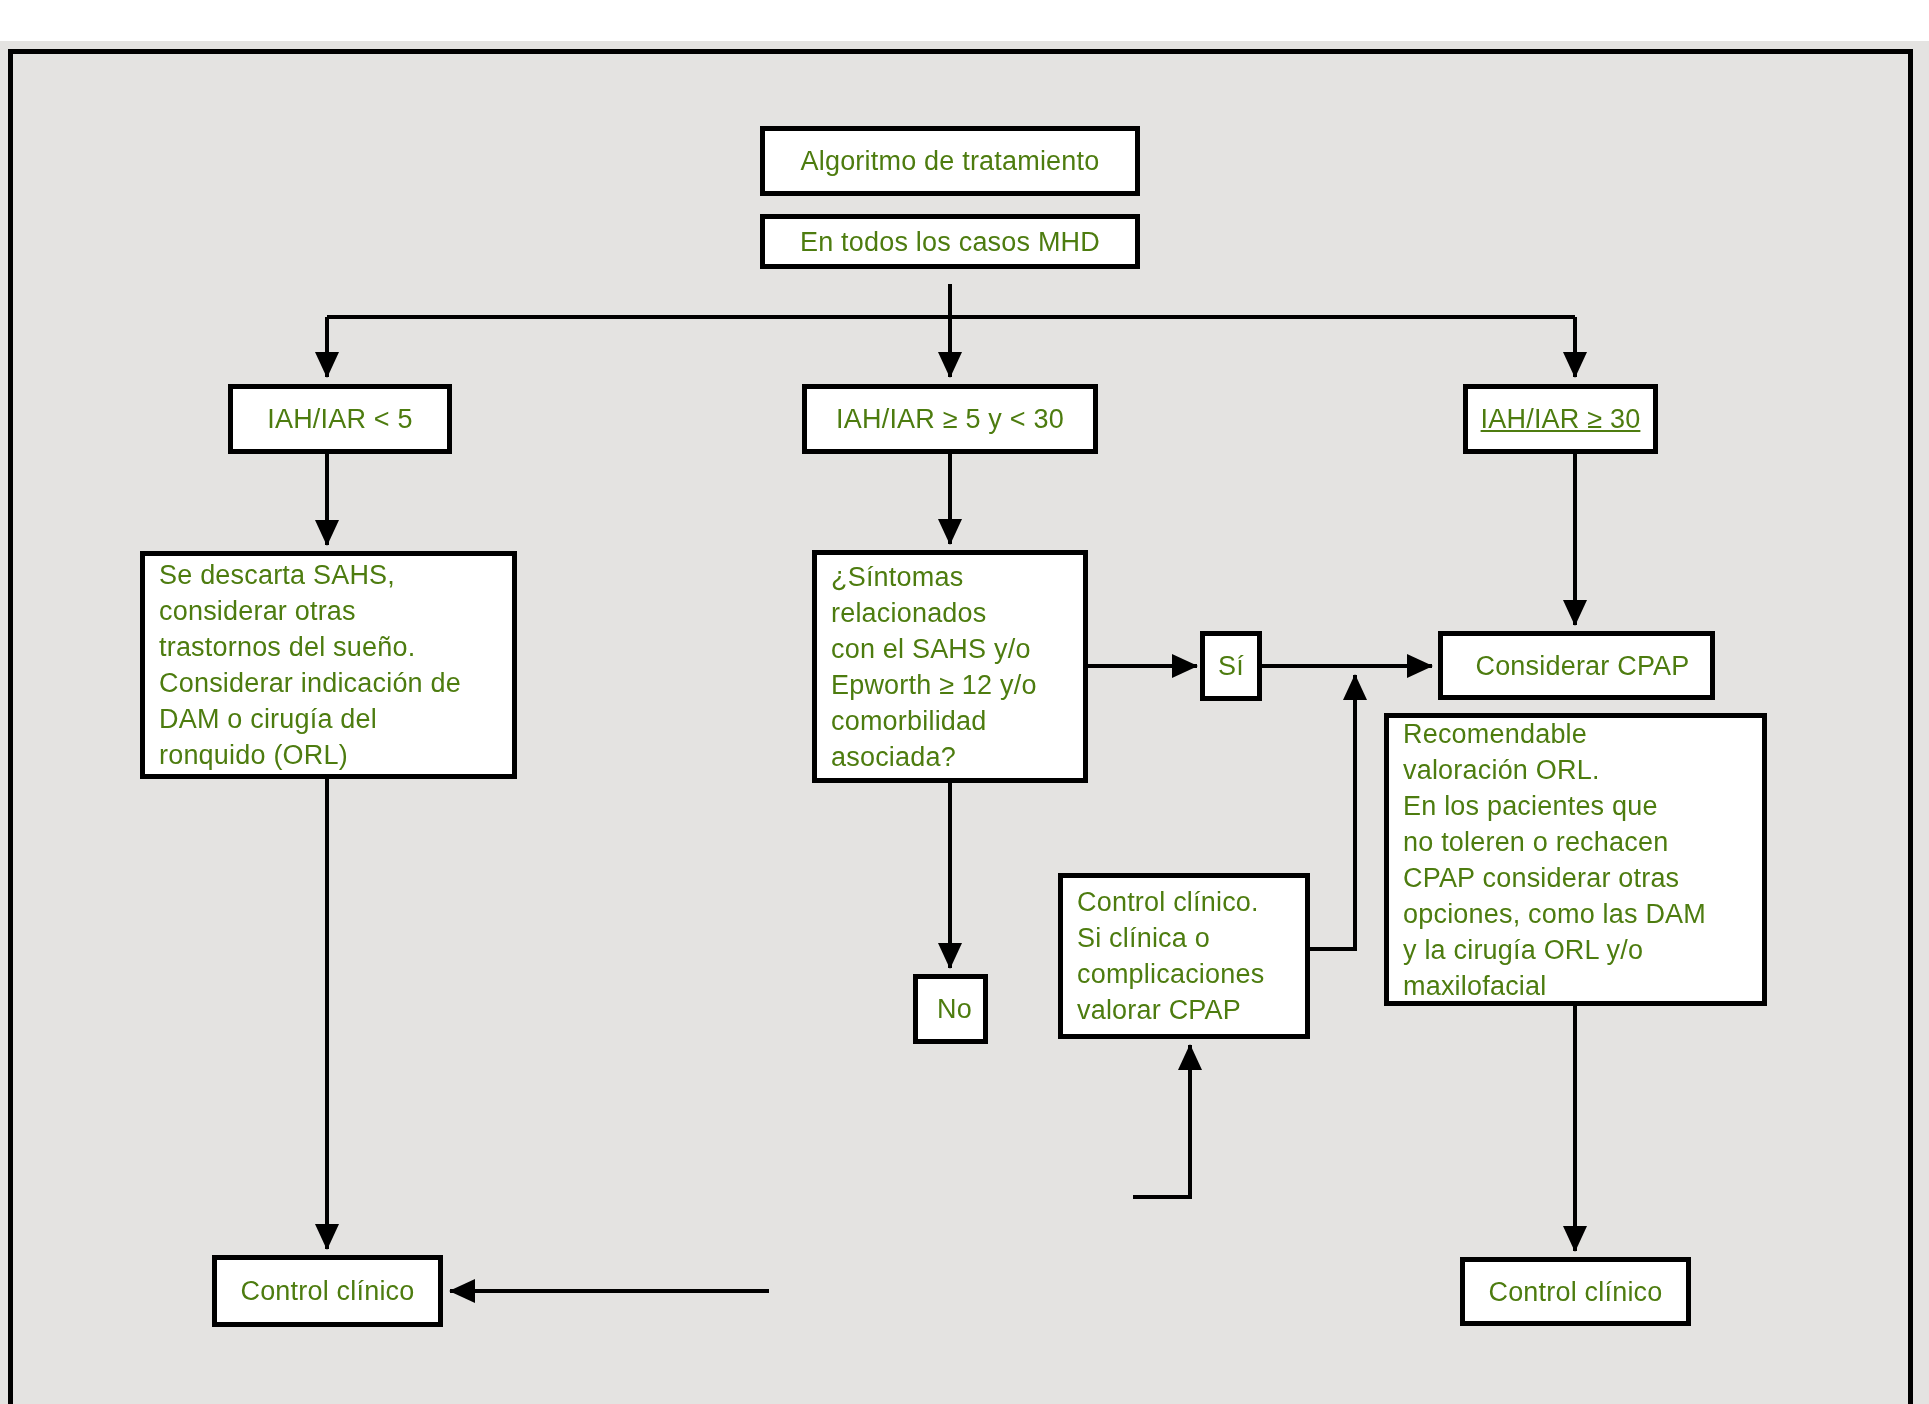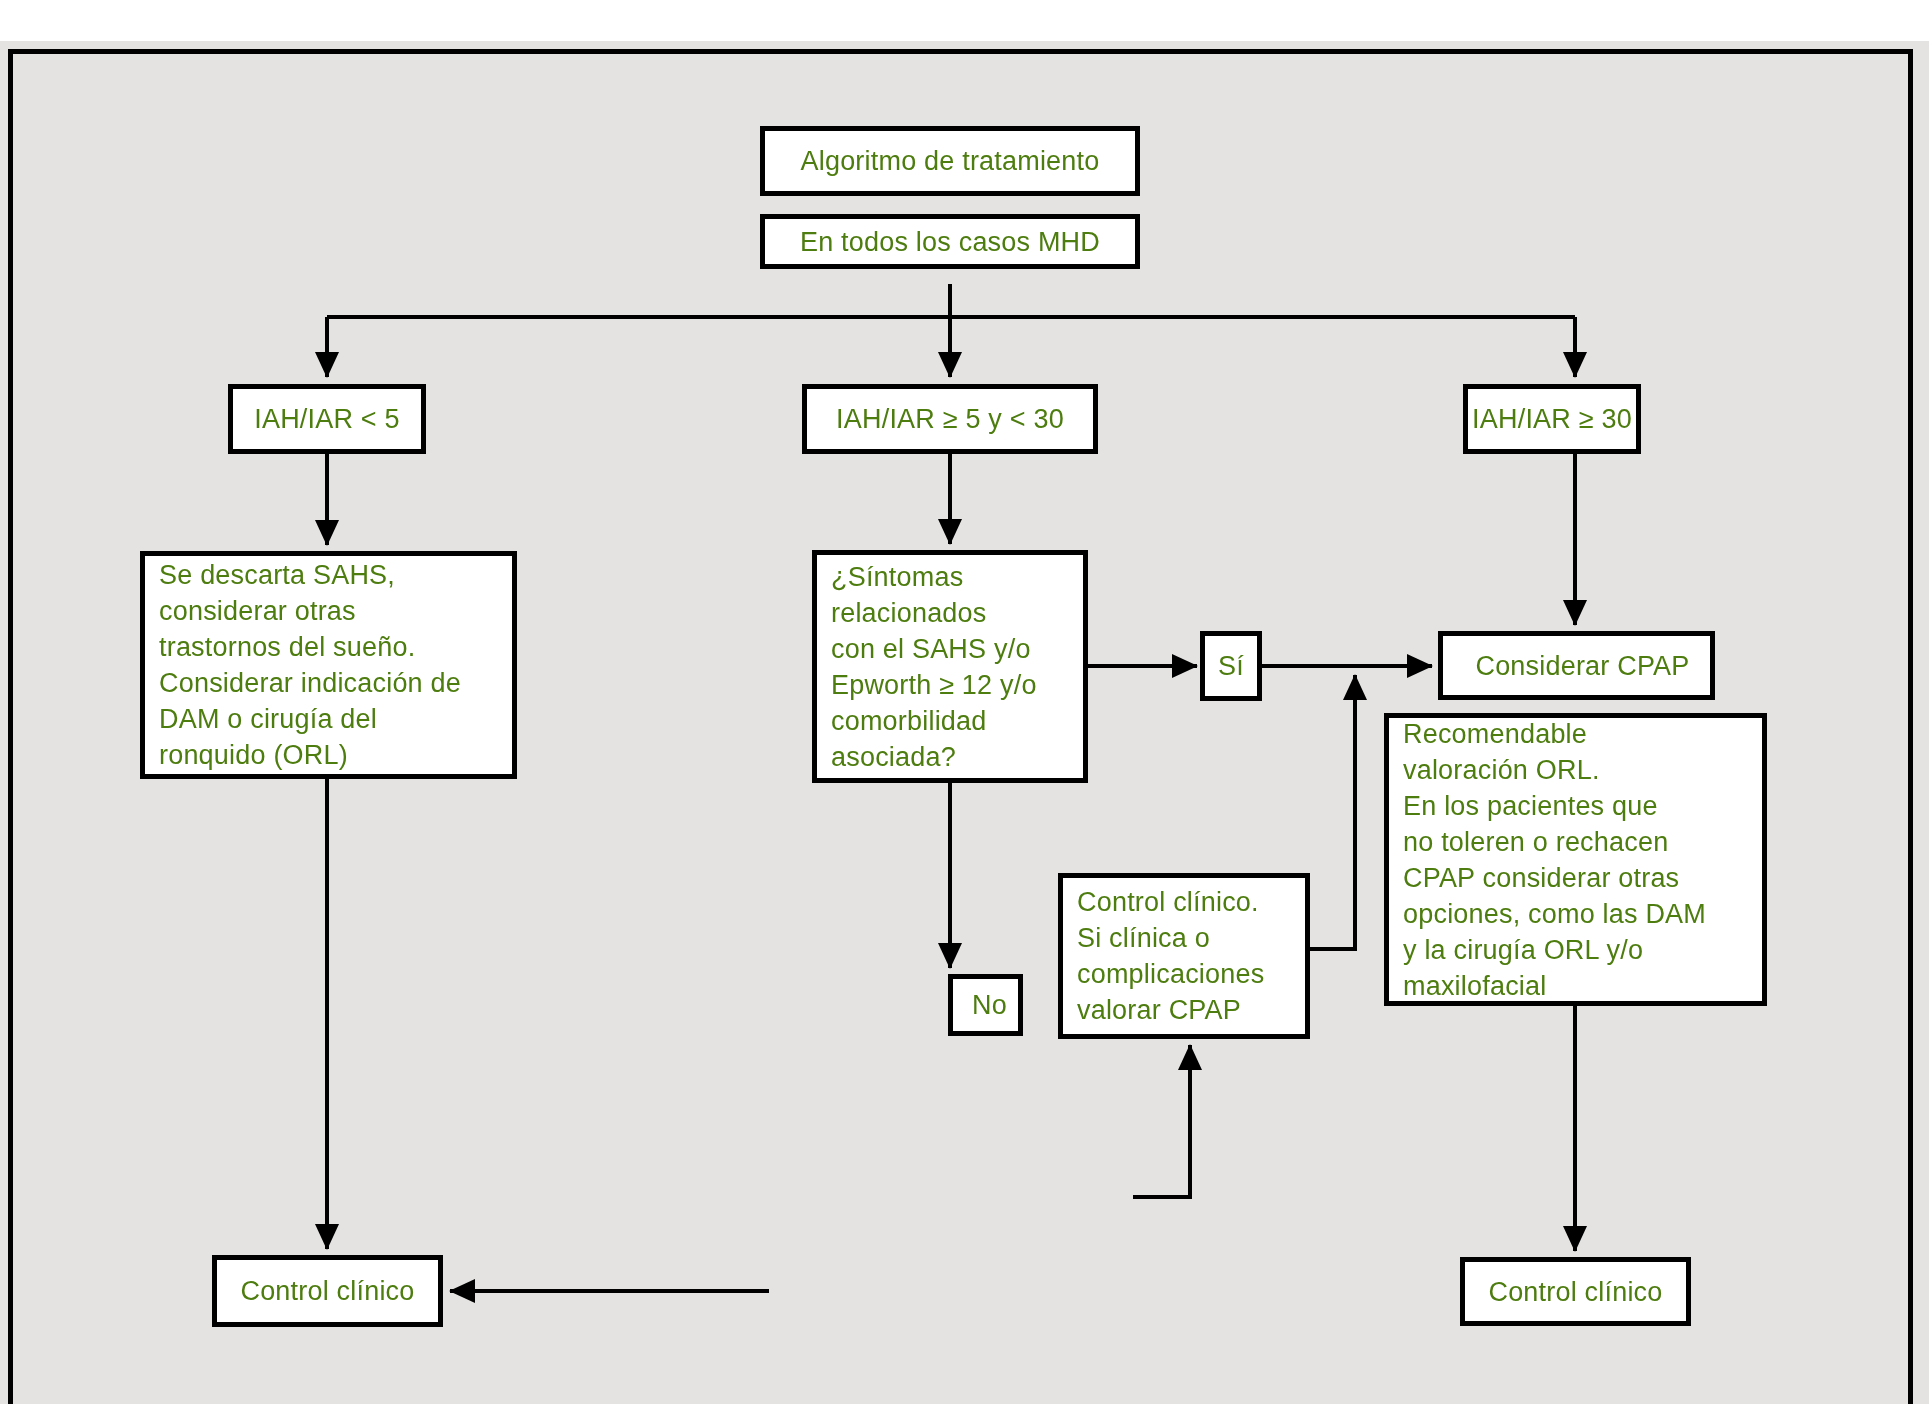"IAH/IAR < 5" .n-branch-low { width: 198px -> 224px }
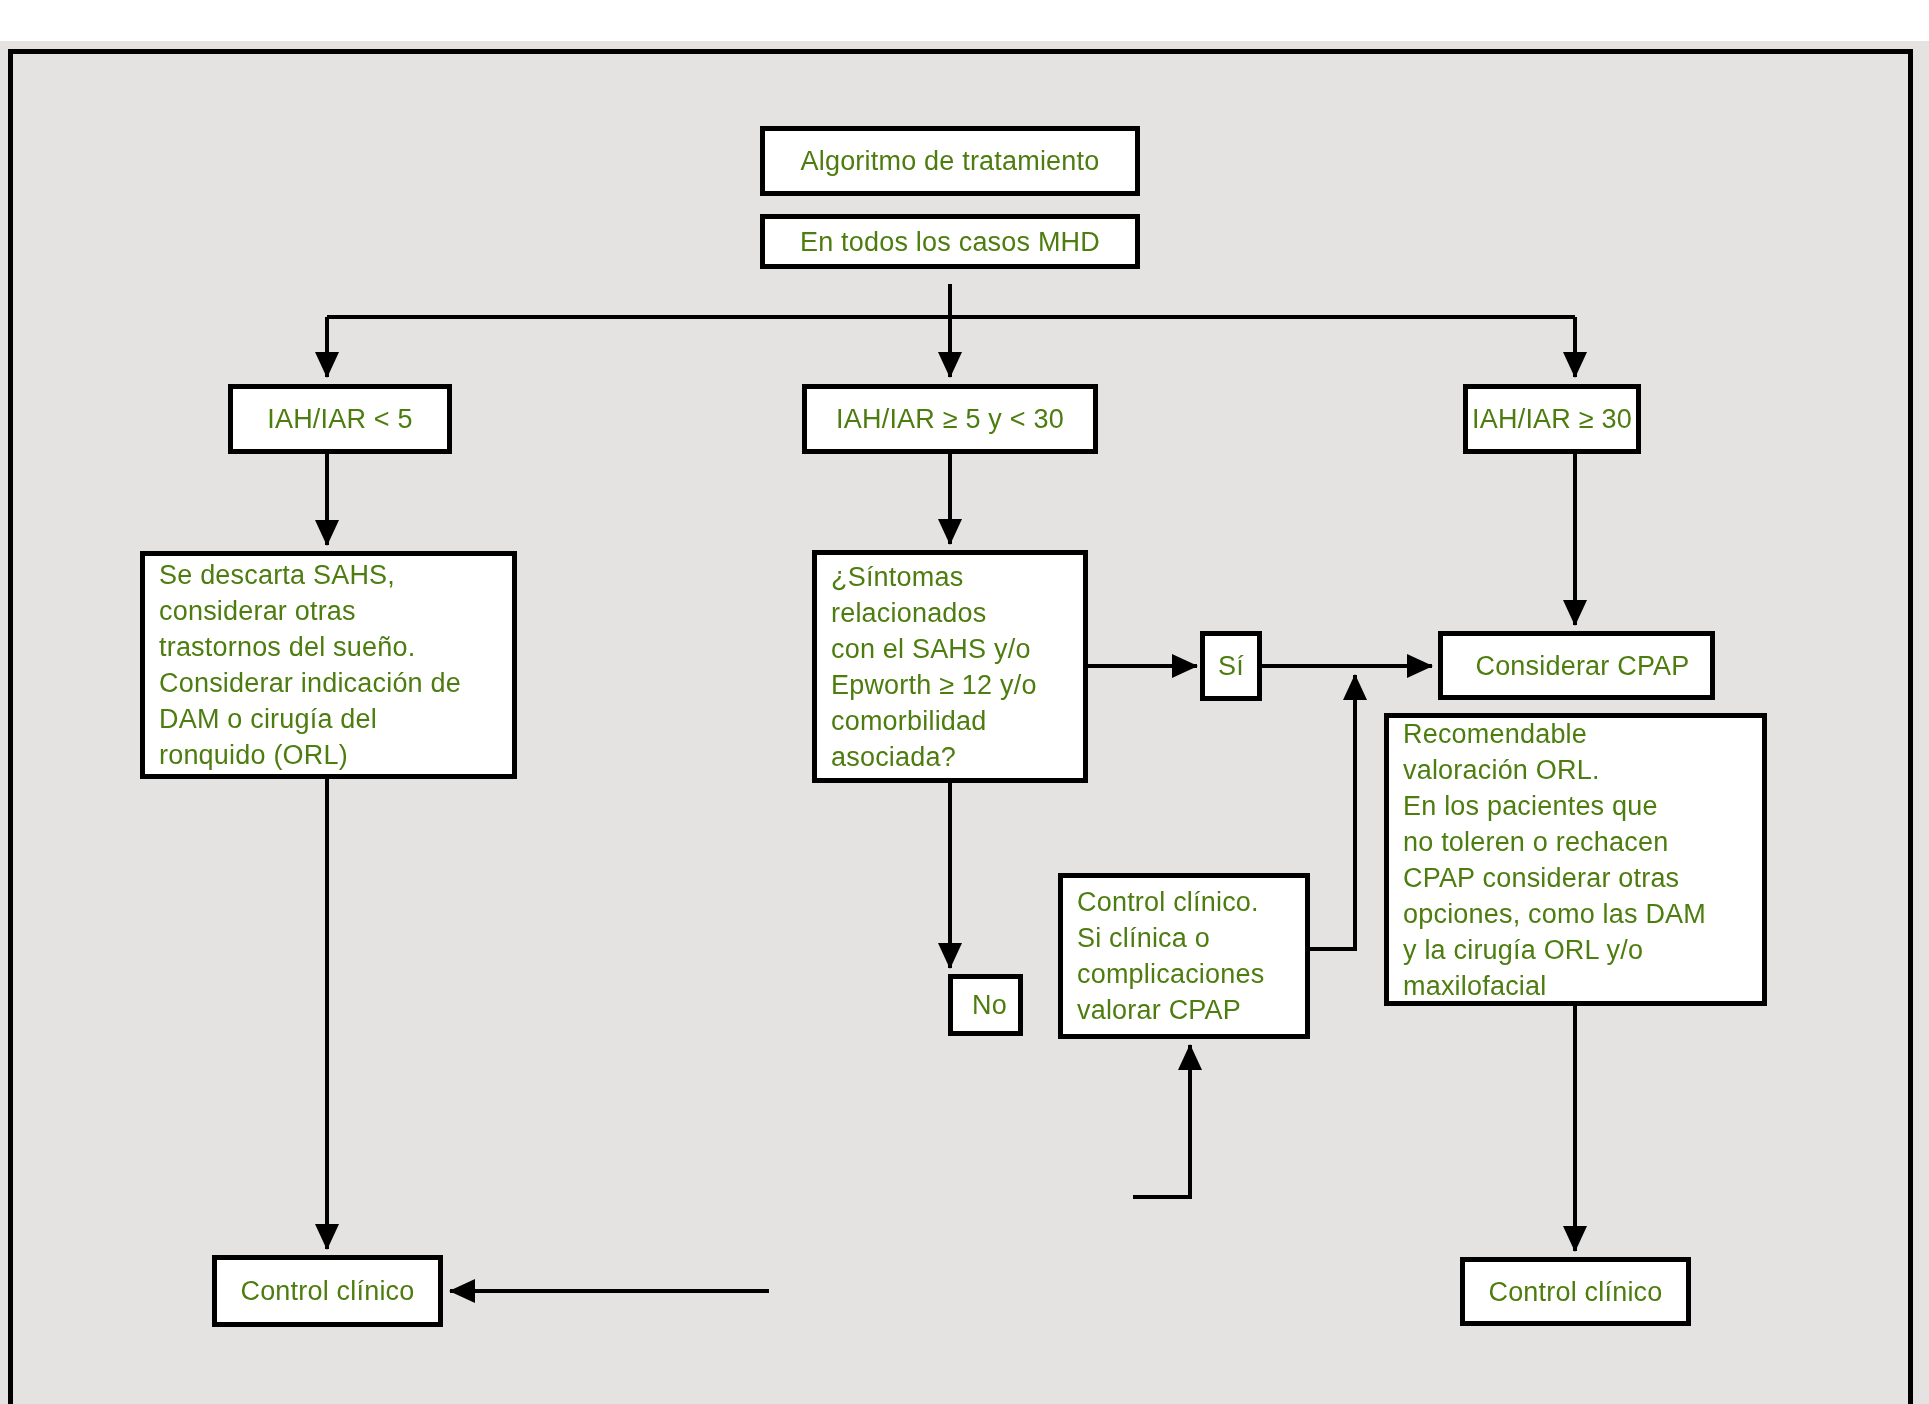"IAH/IAR ≥ 30" .n-branch-high { text-decoration: none -> underline; width: 178px -> 195px }
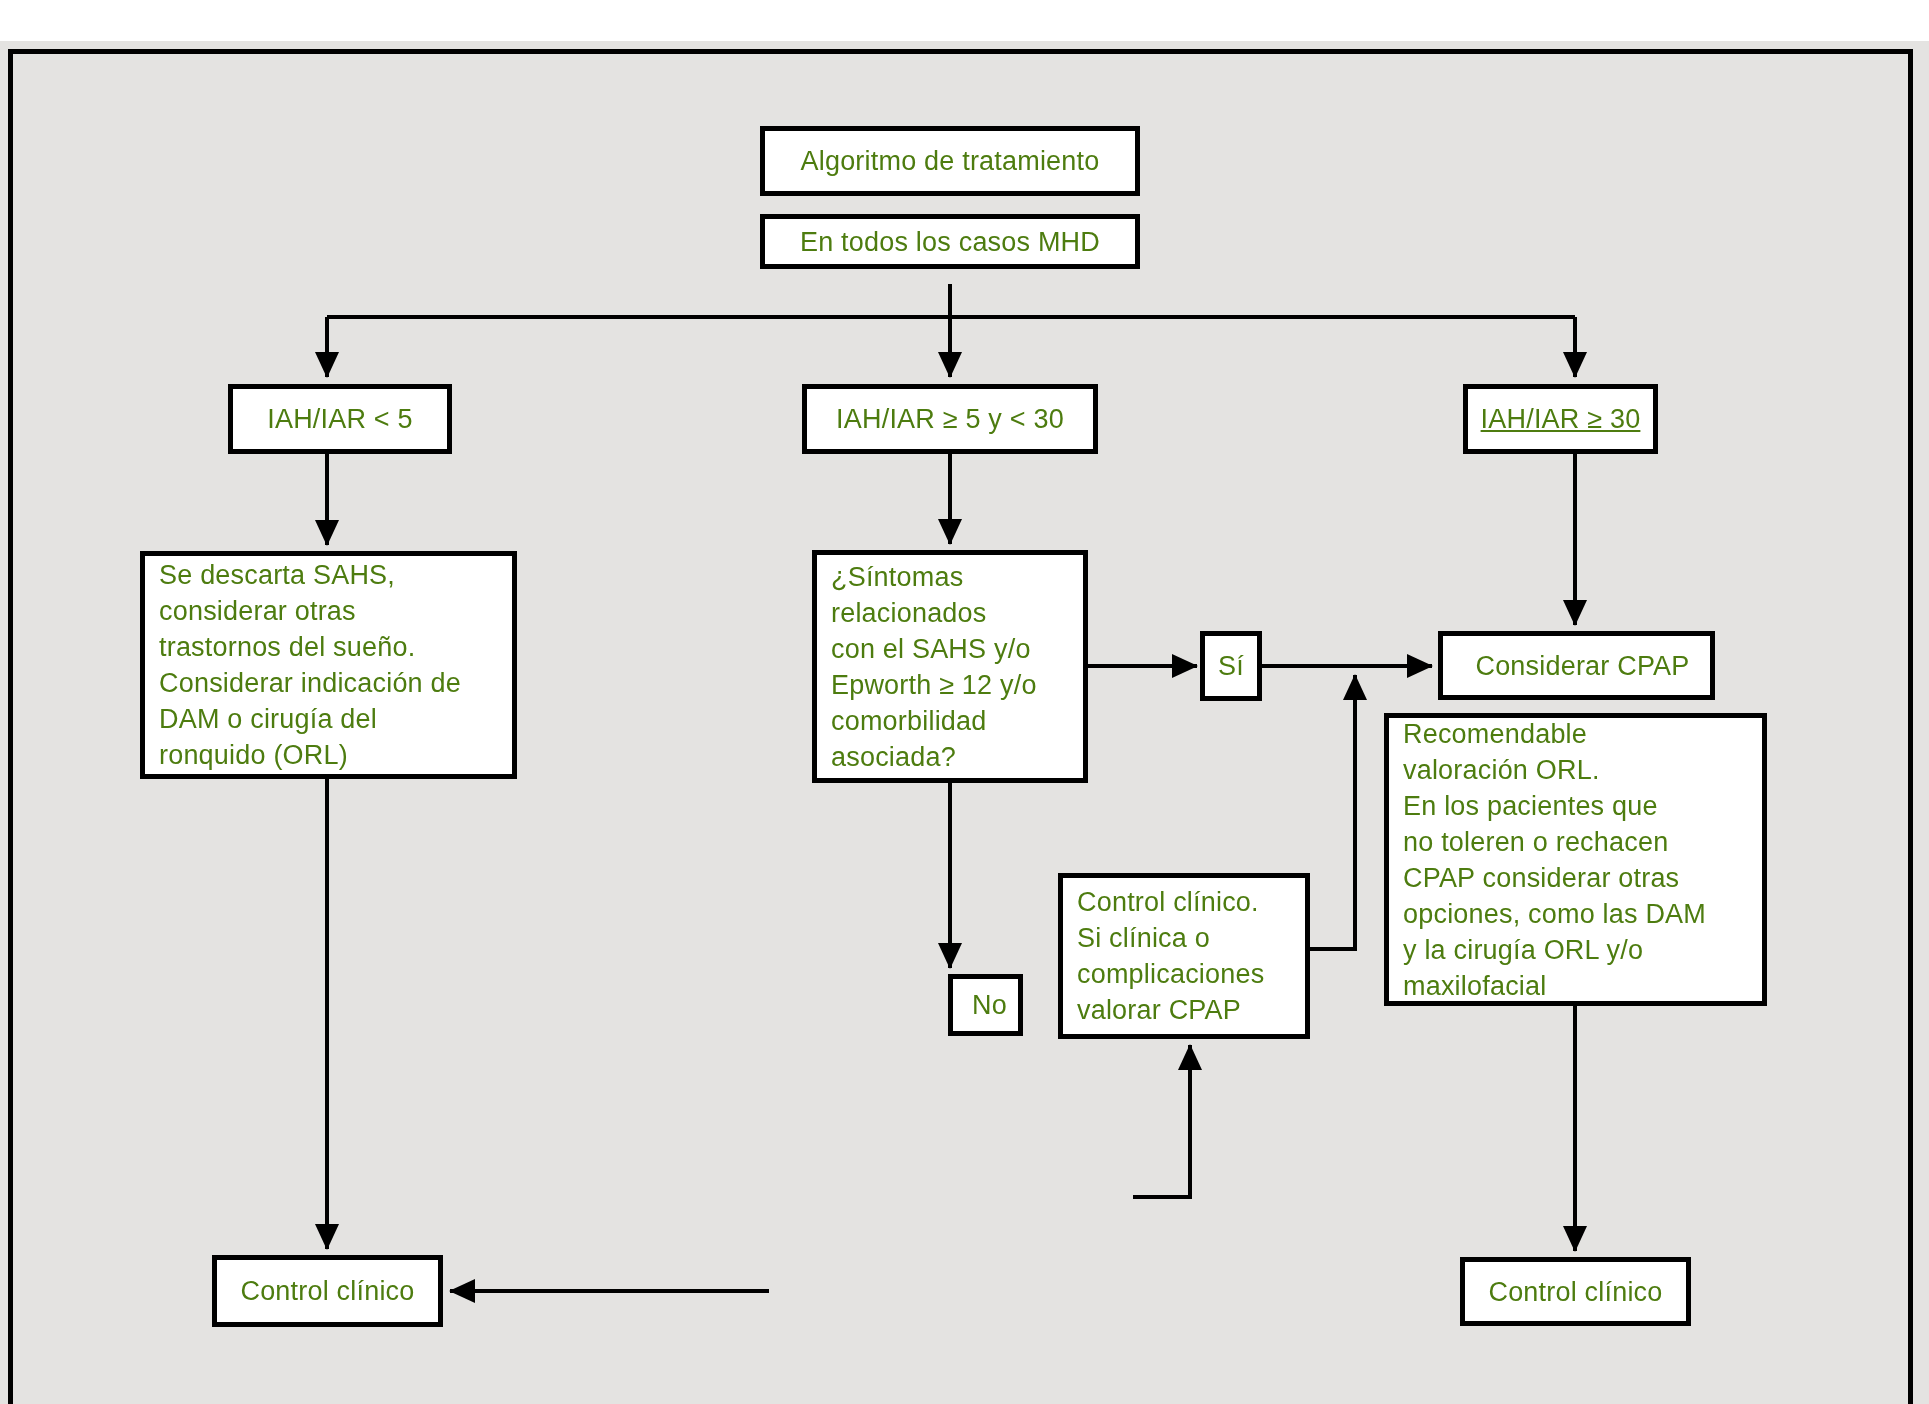"No" .n-no { height: 62px -> 70px; left: 948px -> 913px }
